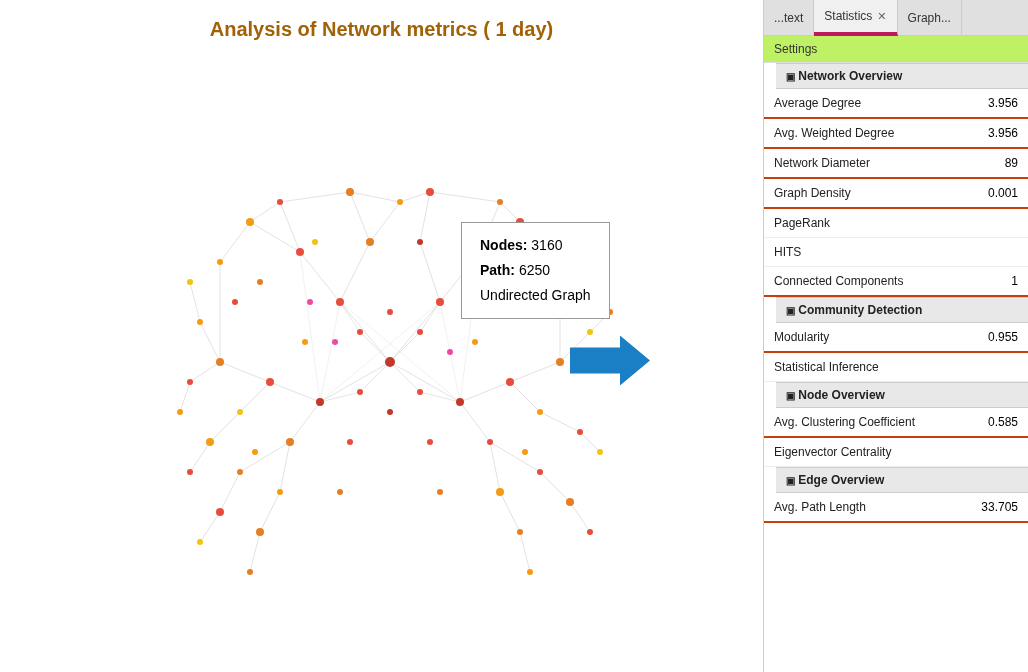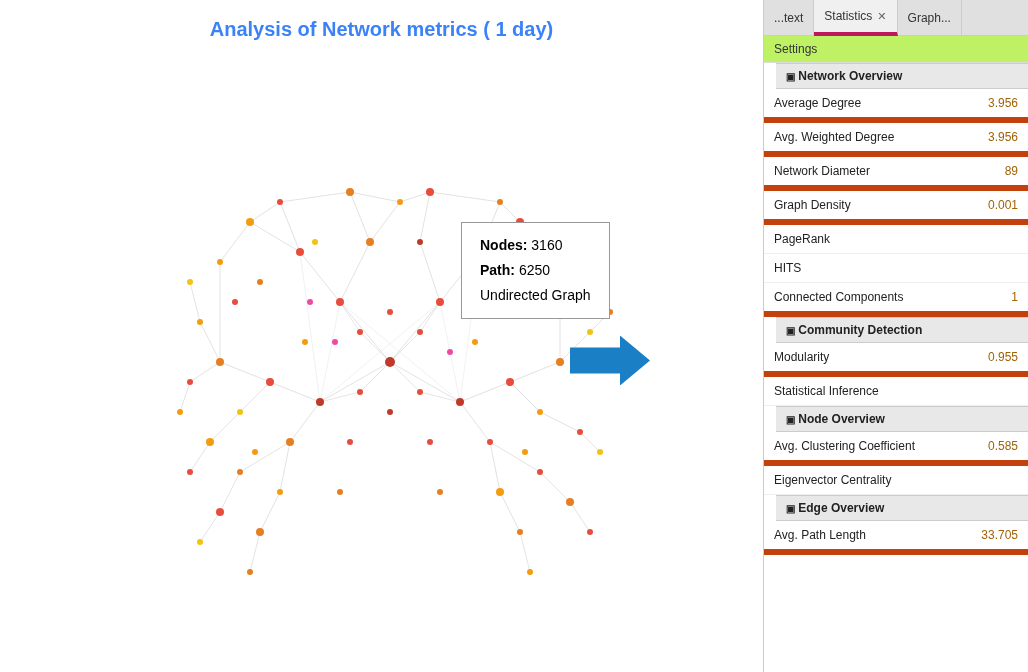"Analysis of Network metrics (" .main-title { color: #3b82f6 -> #a16207 }
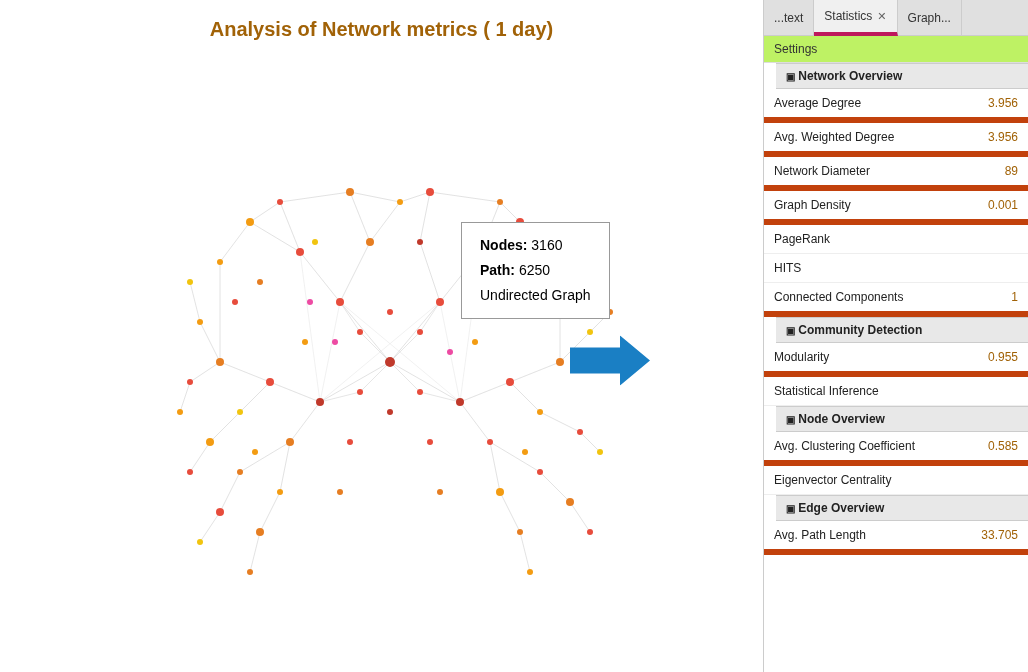"Average Degree" .stat-row { border-bottom: 6px solid #c2410c -> 2px solid #c2410c }
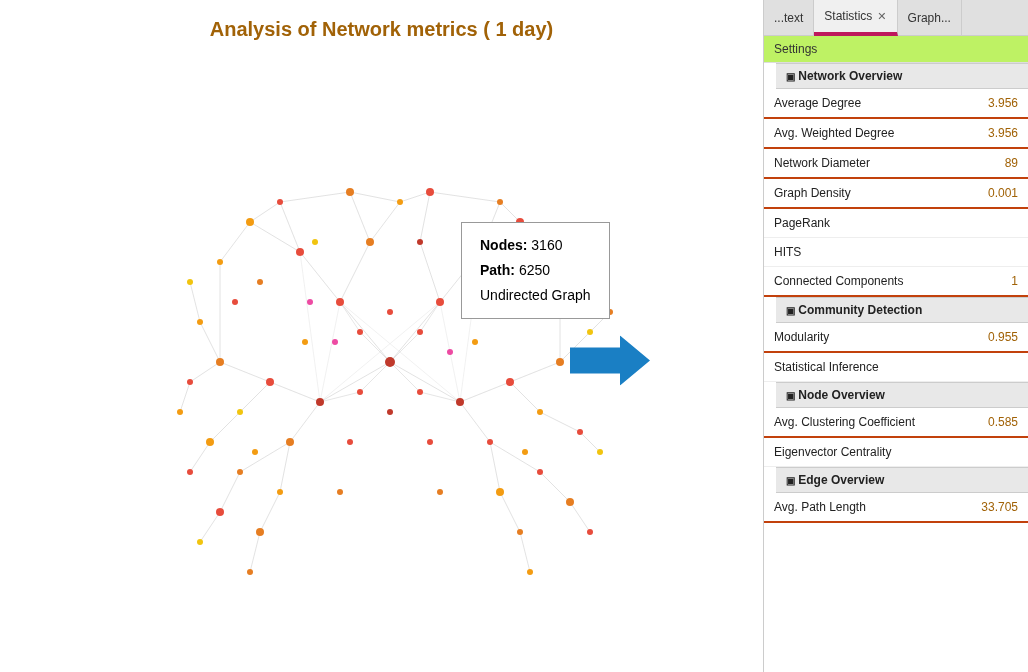"3.956" .stat-row .stat-value { color: #a16207 -> #000000 }
